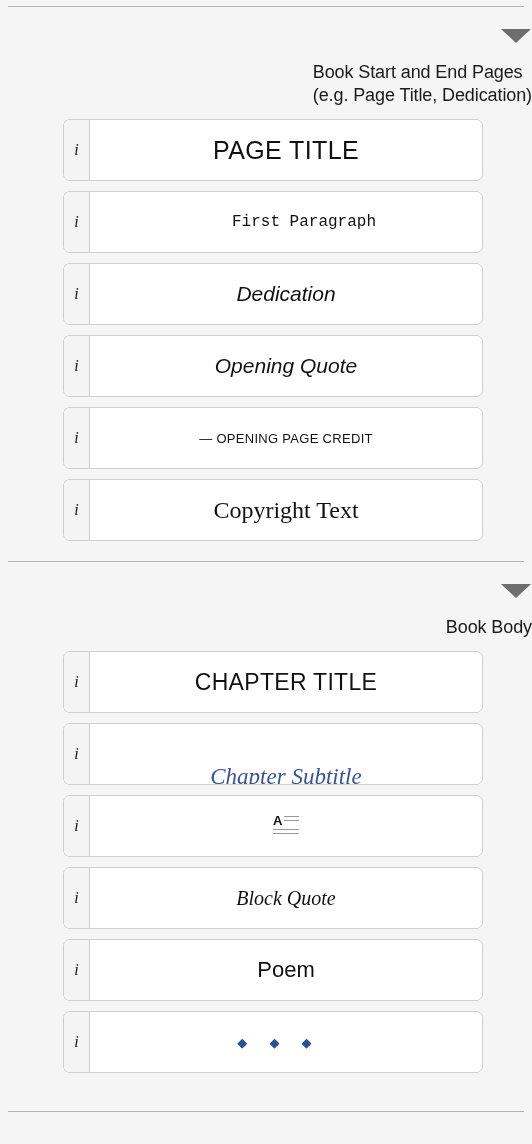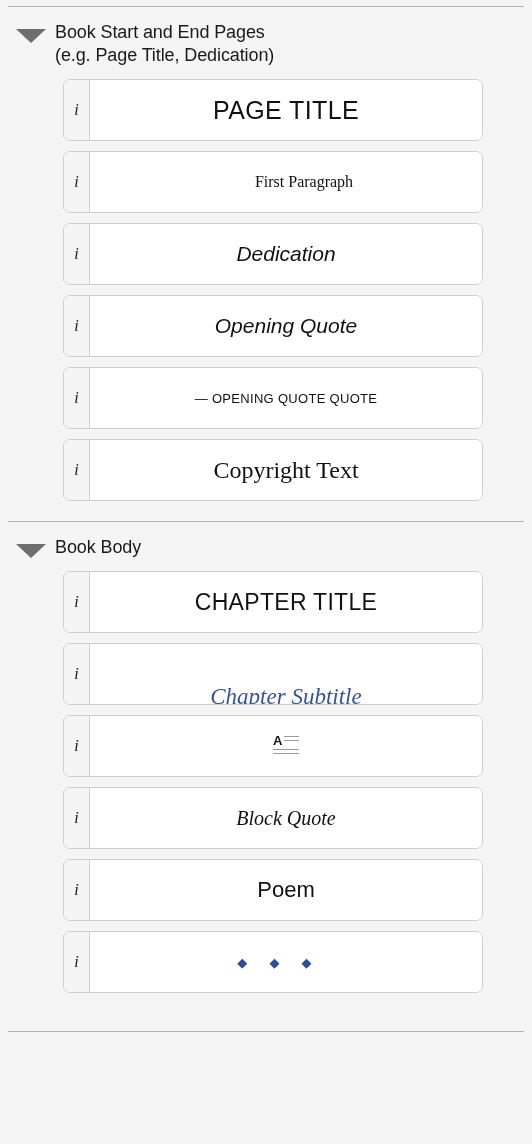"Book Start and End Pages" .section-header { align-items: flex-start -> flex-end; flex-direction: none -> column }
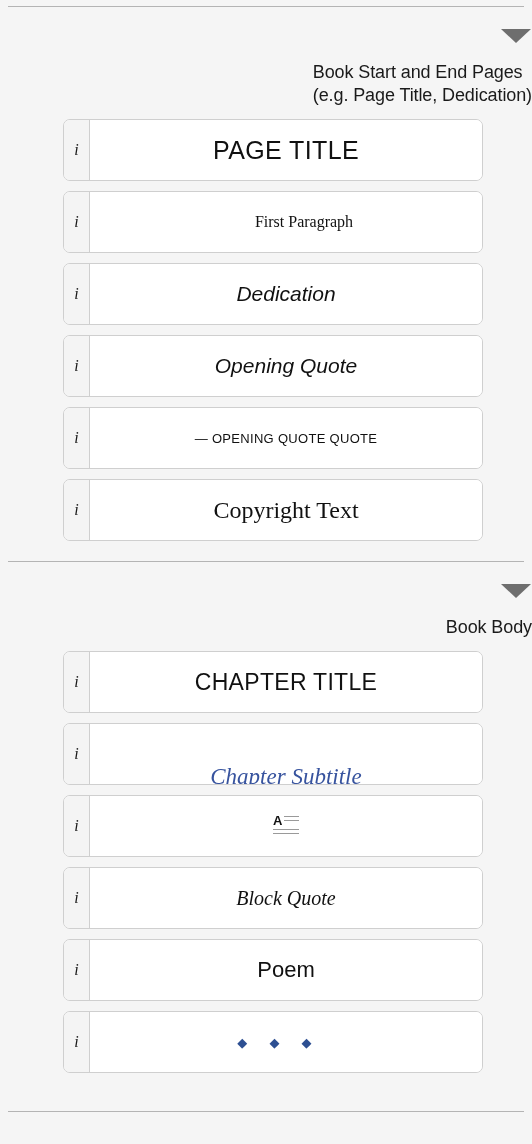"First Paragraph" .pv-first-paragraph { font-family: Liberation Serif, serif -> Liberation Mono, monospace }
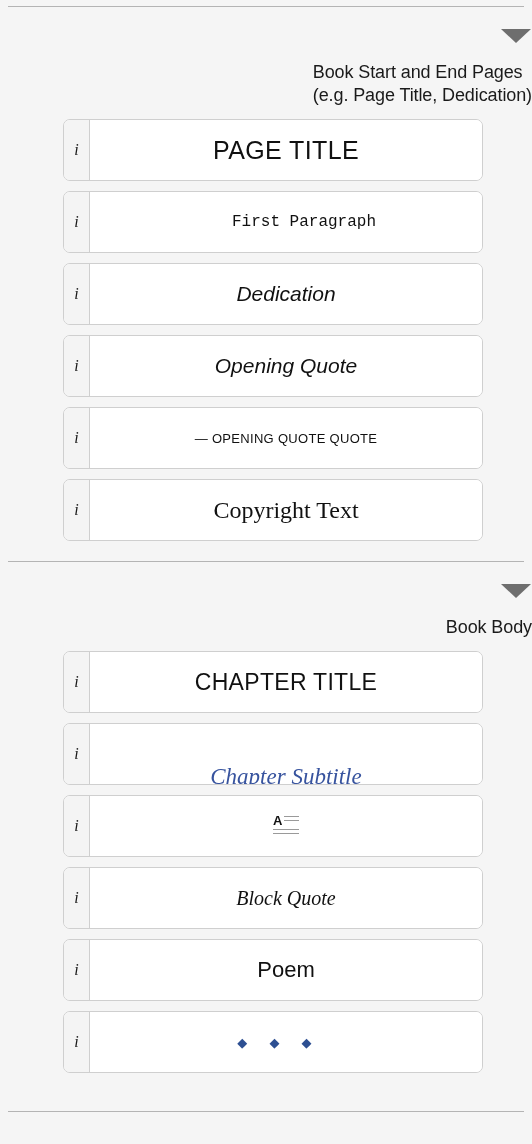"— OPENING QUOTE QUOTE" span.pv { text: QUOTE QUOTE -> PAGE CREDIT }
